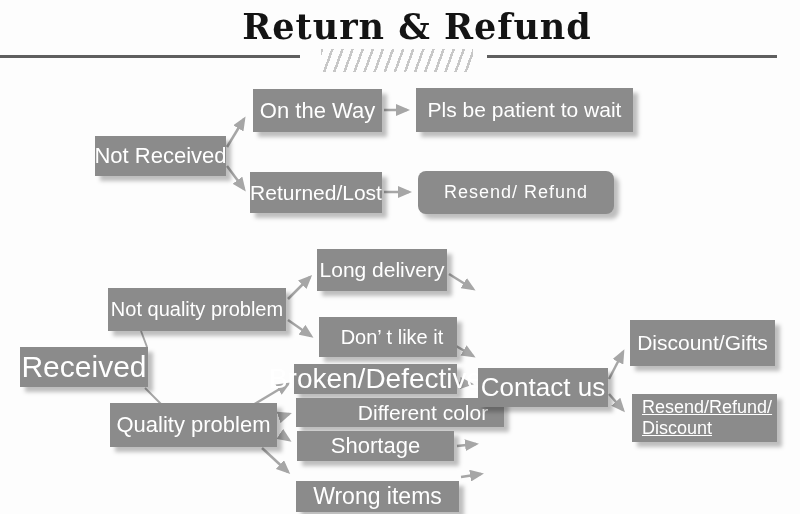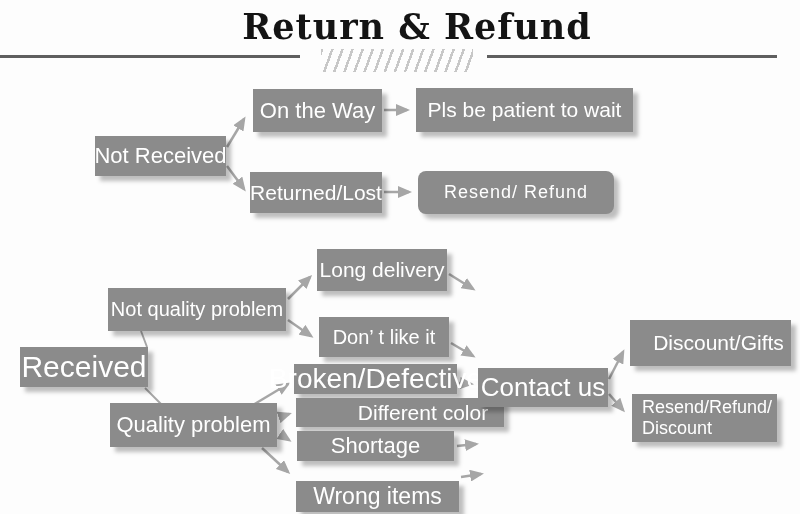"Don’ t like it" .n-dont-like { padding-left: none -> 8px }
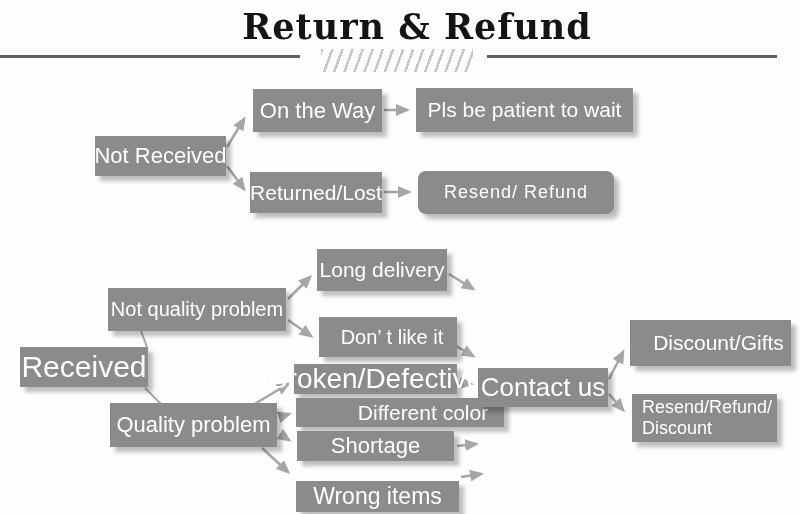"Discount/Gifts" .n-discount-gifts { padding-left: 16px -> none }
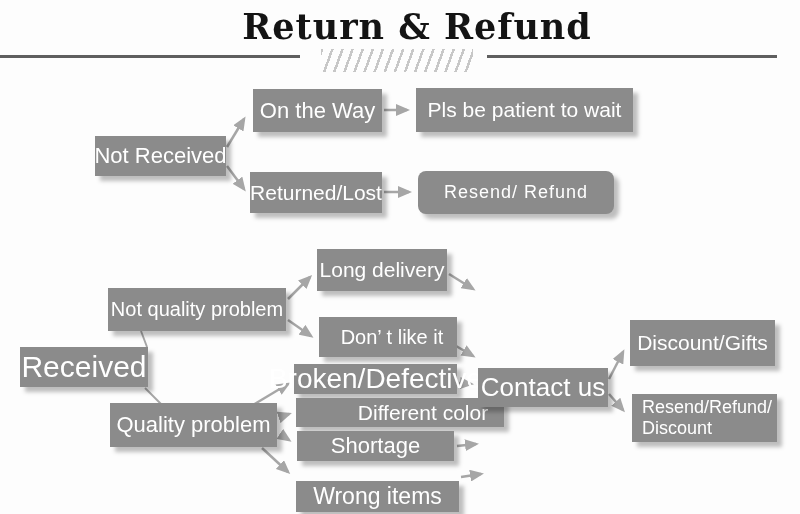"Resend/Refund/" .n-rrd { text-decoration: none -> underline }
